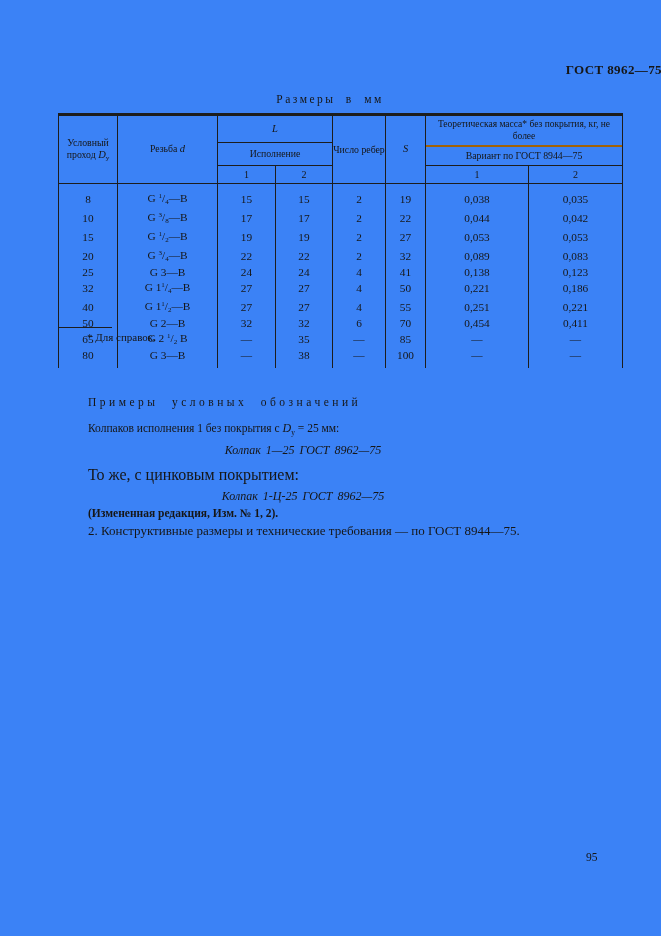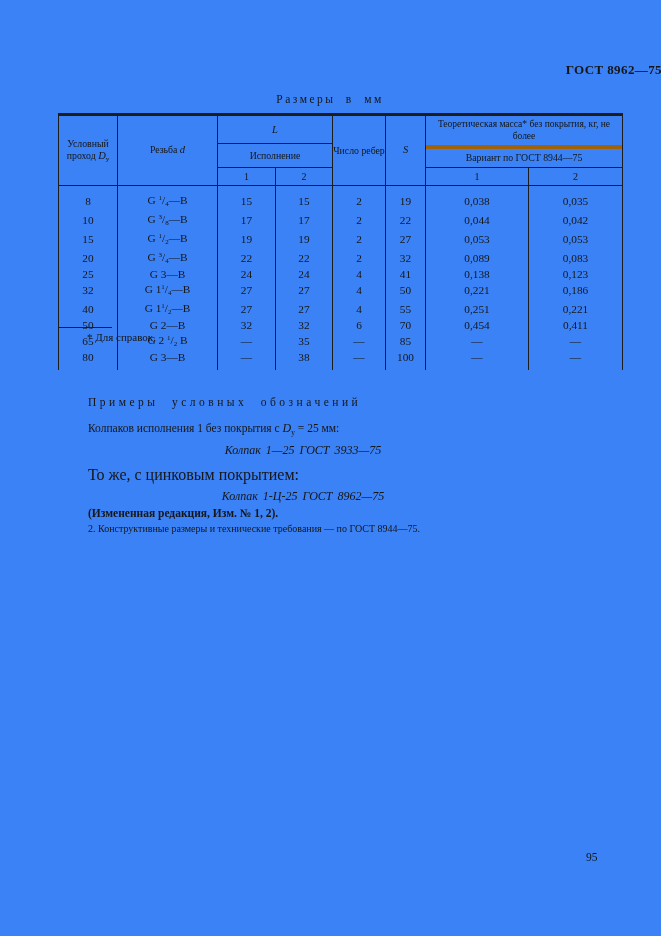"Теоретическая масса* без покрытия, кг," .mass-top { border-bottom: 4px solid #a16207 -> 2px solid #a16207 }
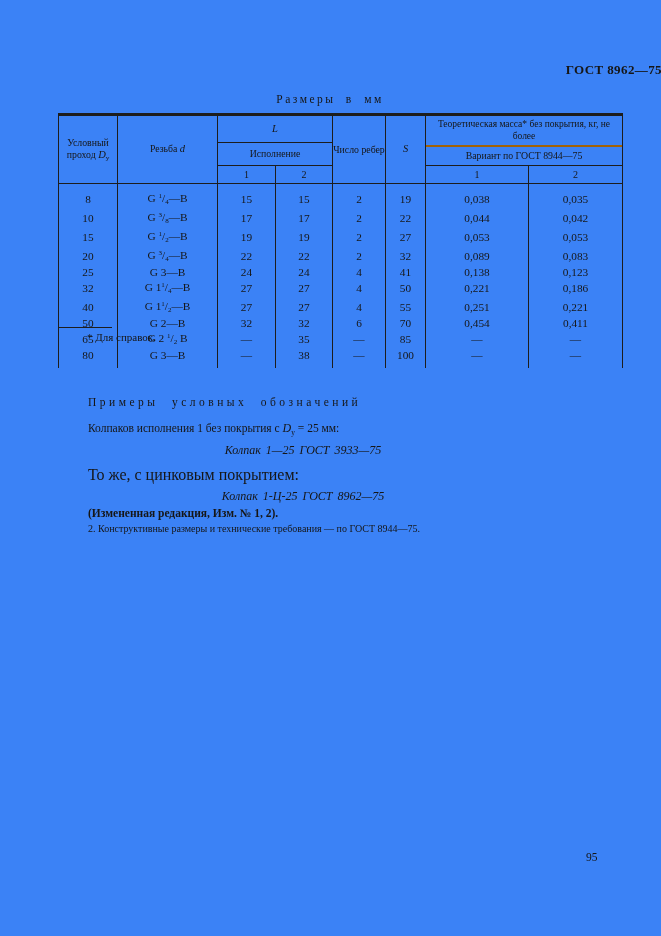"Колпак 1—25 ГОСТ 3933—75" div.abs { text: 3933 -> 8962 }
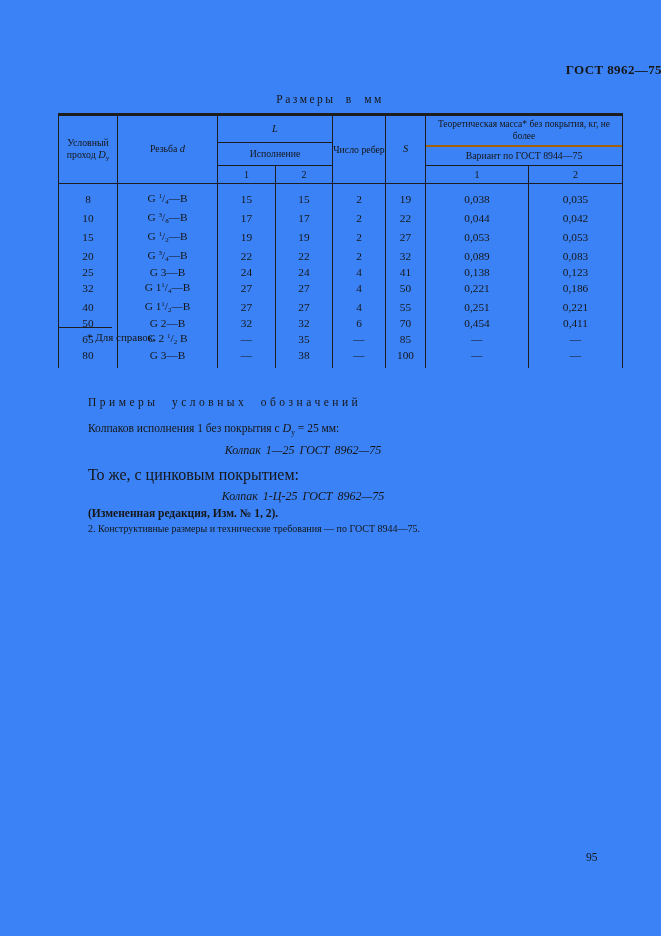"2. Конструктивные размеры и технические" .item2 { font-size: 10px -> 13px }
